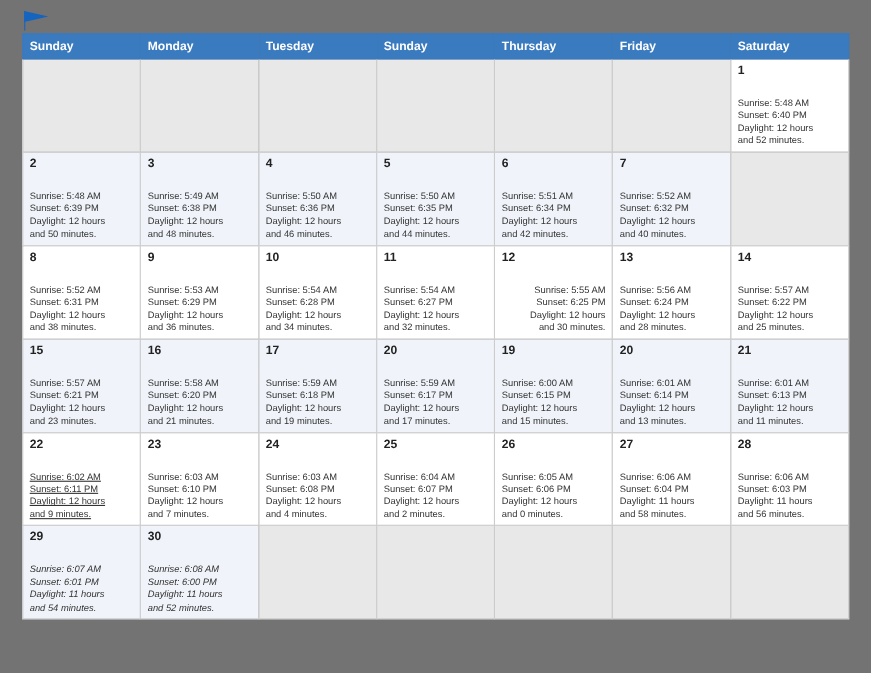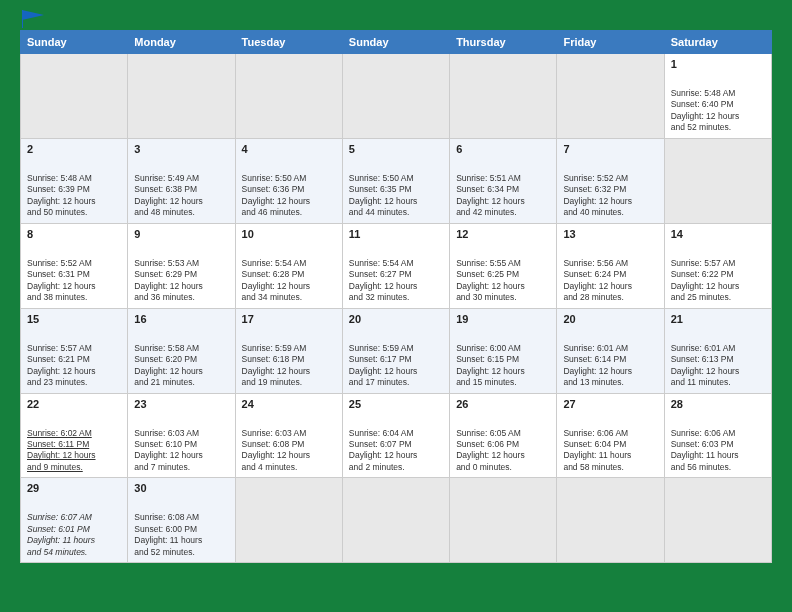"Sunday" .page { background: #15803d -> #737373 }
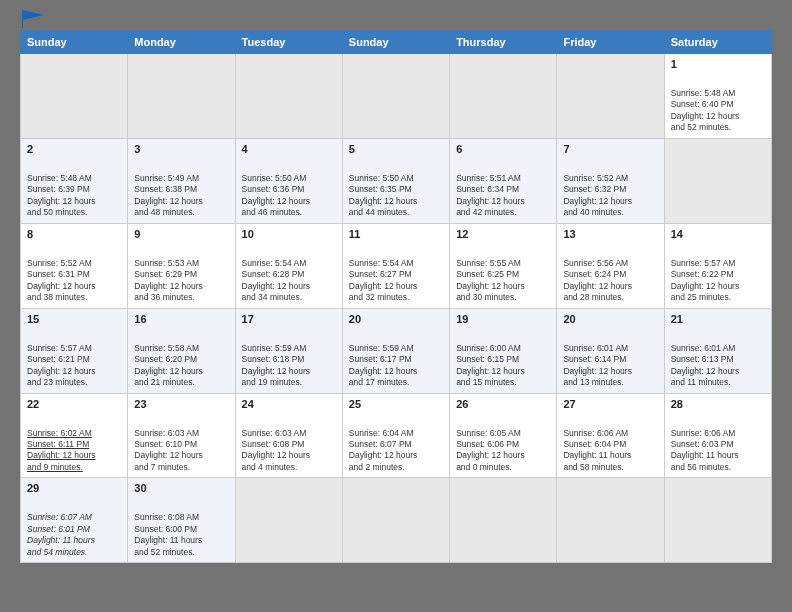"Sunrise: 5:55 AM" div.day-detail { text-align: none -> right }
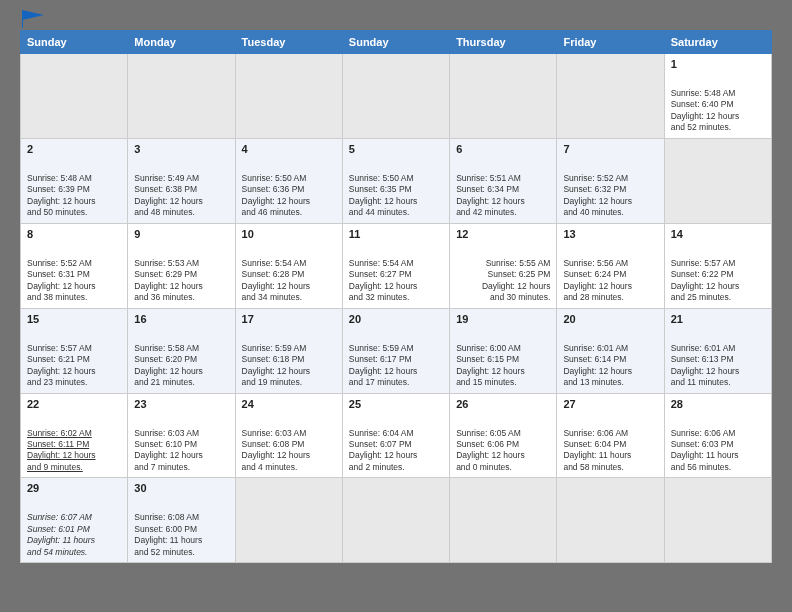"Sunrise: 6:08 AM" div.day-detail { font-style: none -> italic }
